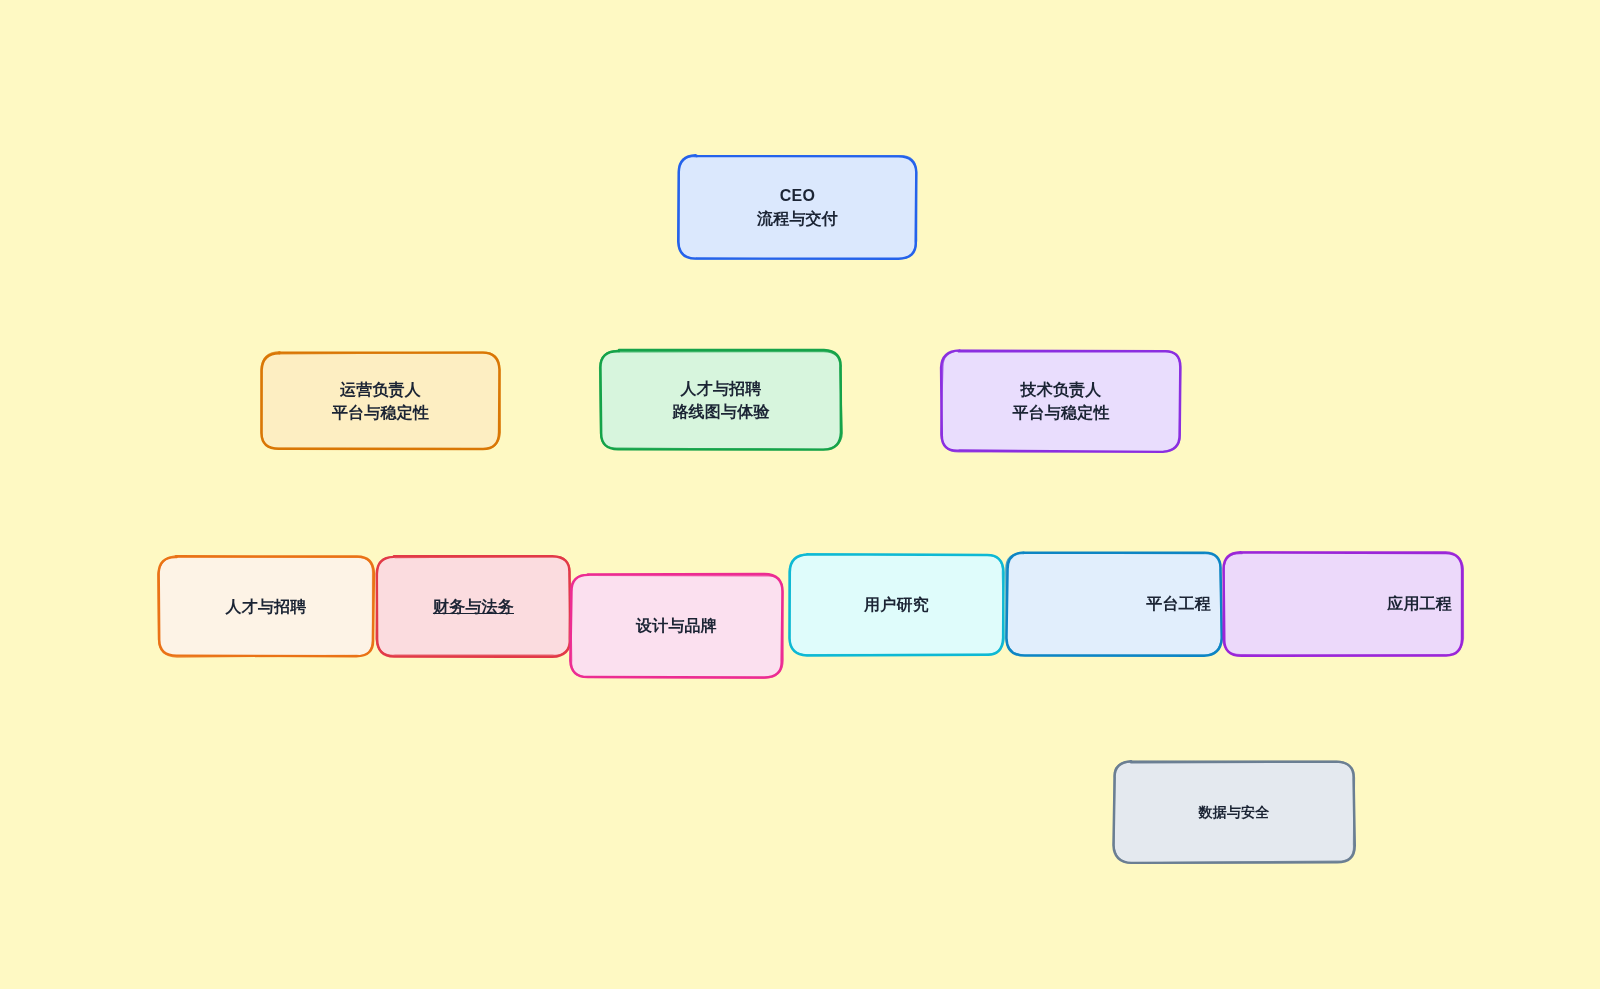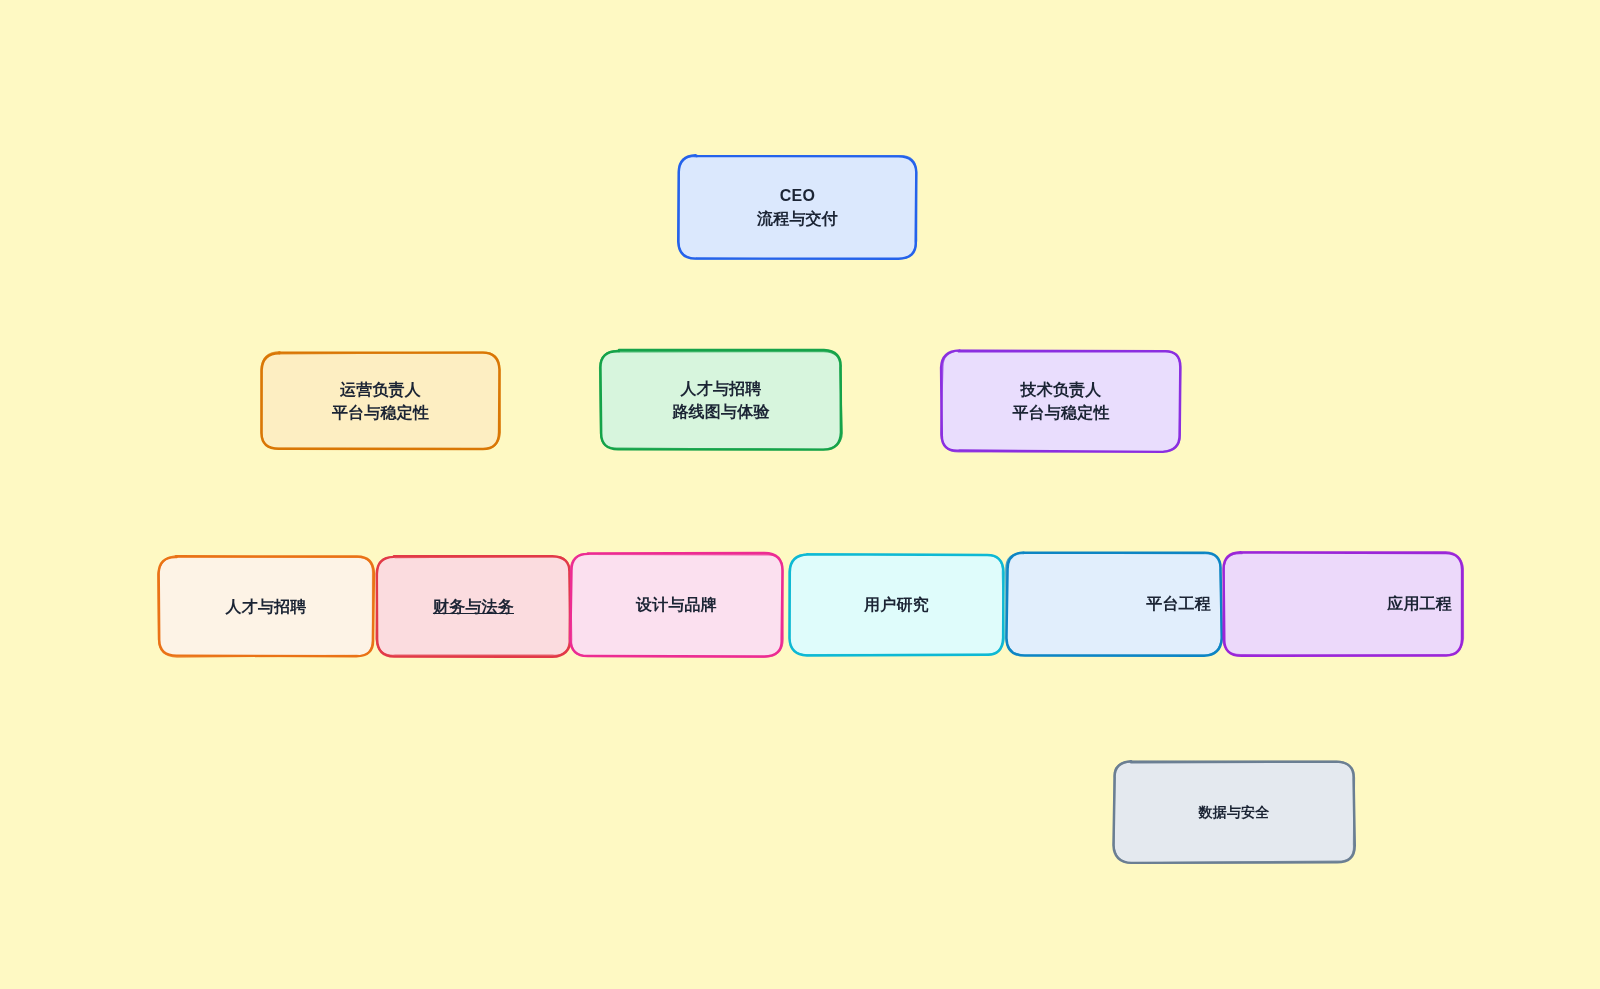"设计与品牌" div.node { top: 550px -> 571px }
